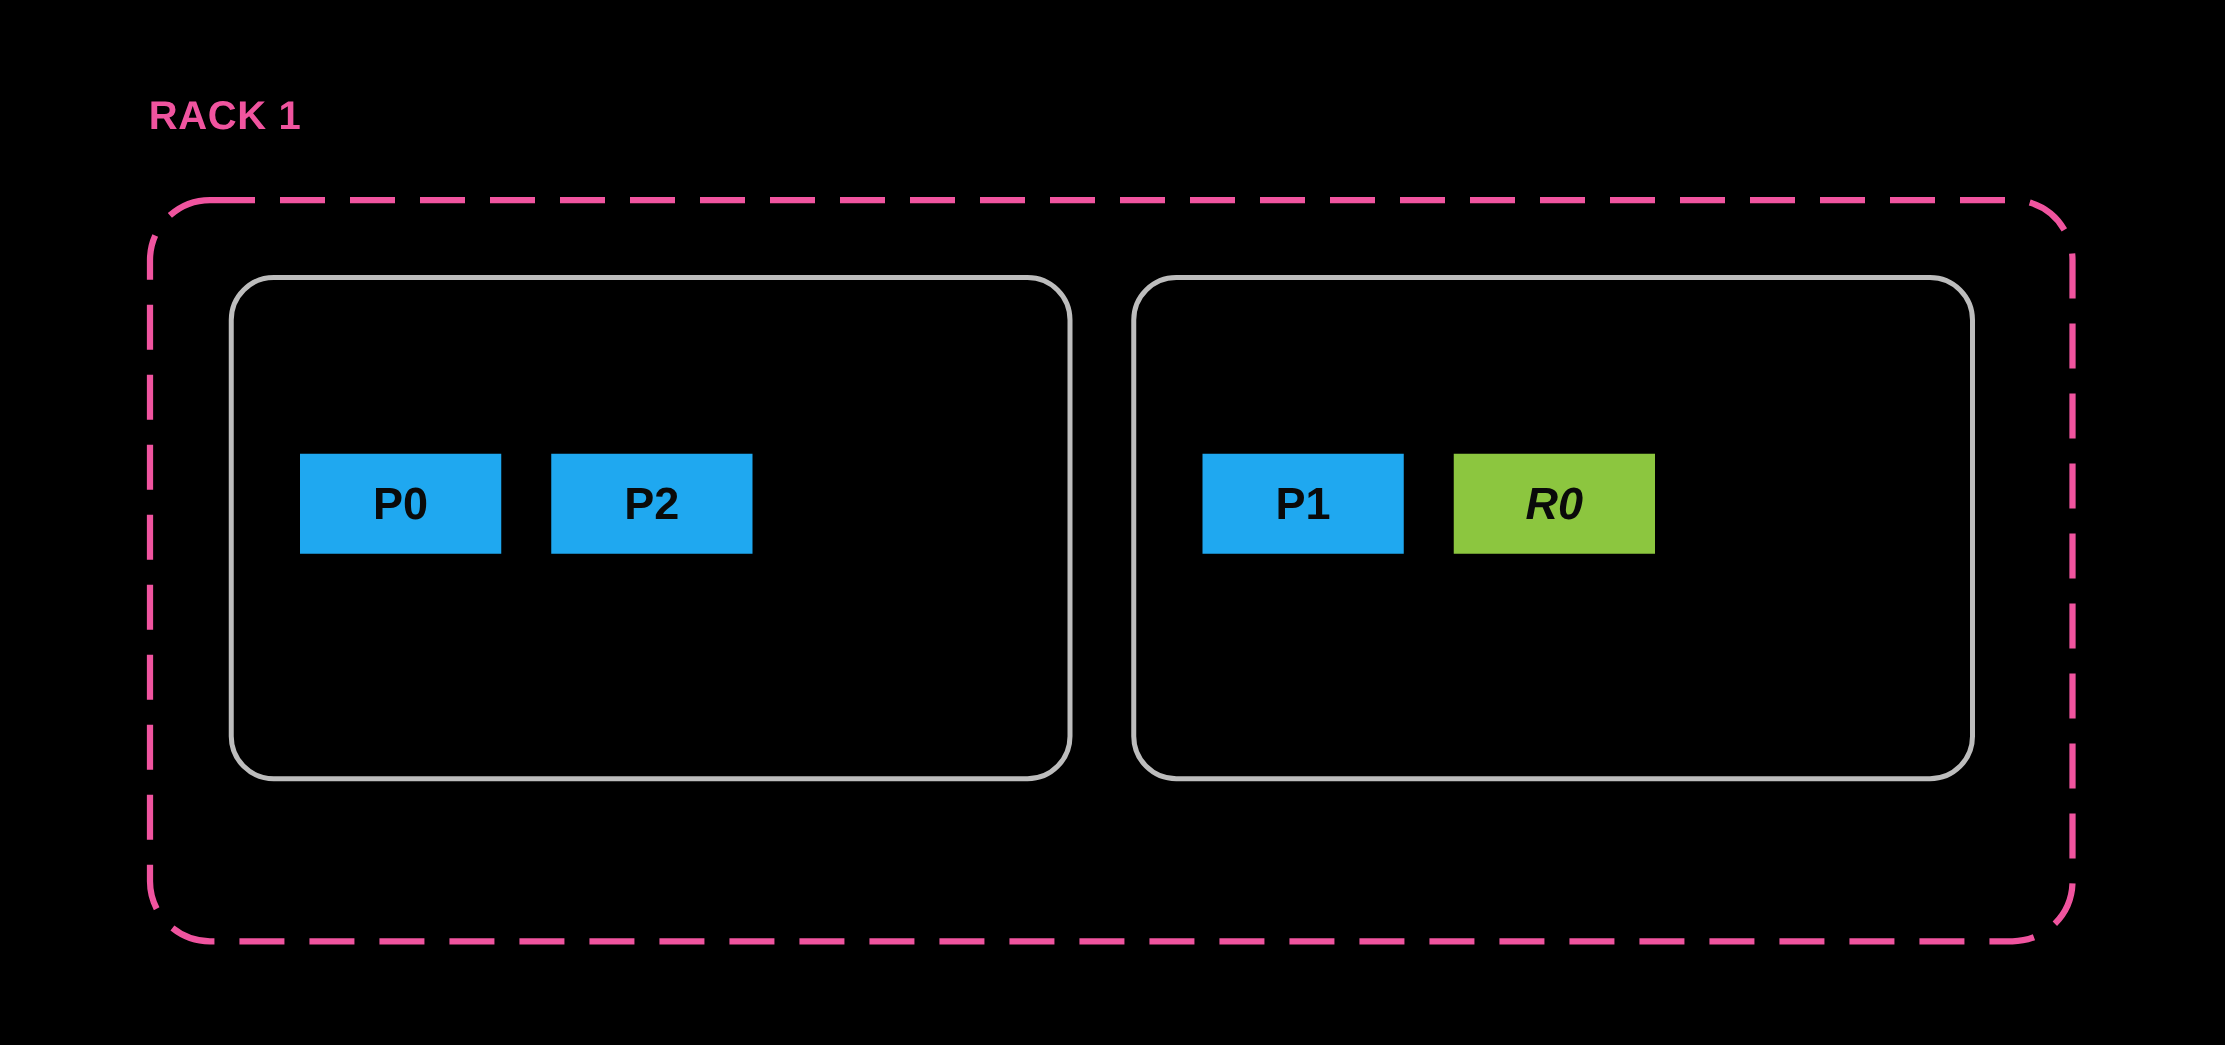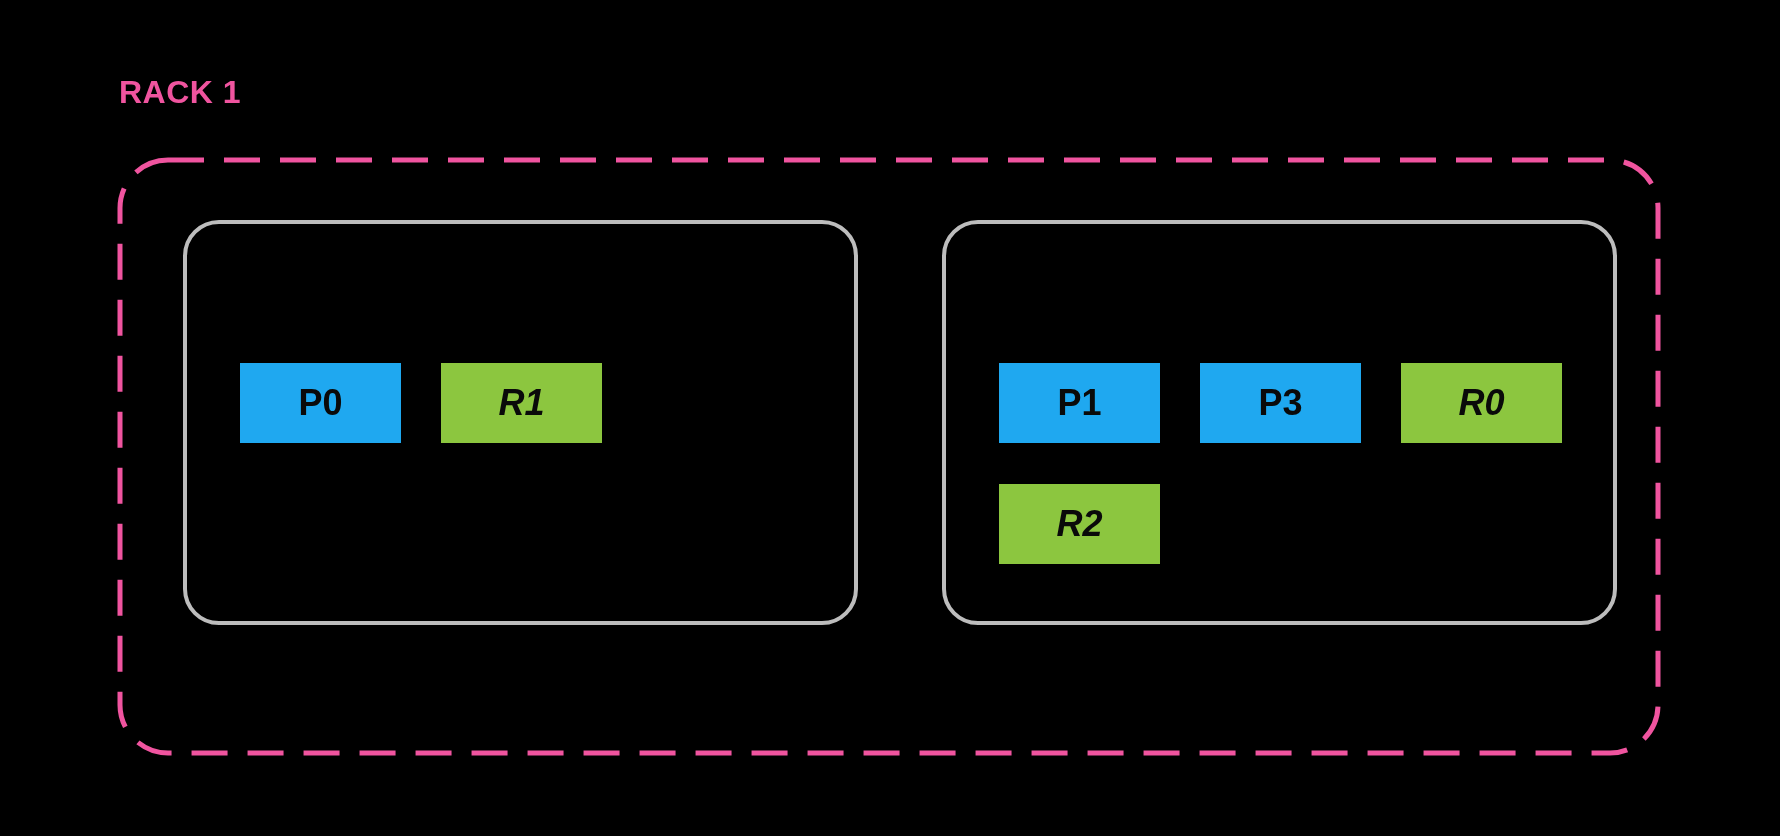"P2" div.chip { html: none -> <div>P2</div> }
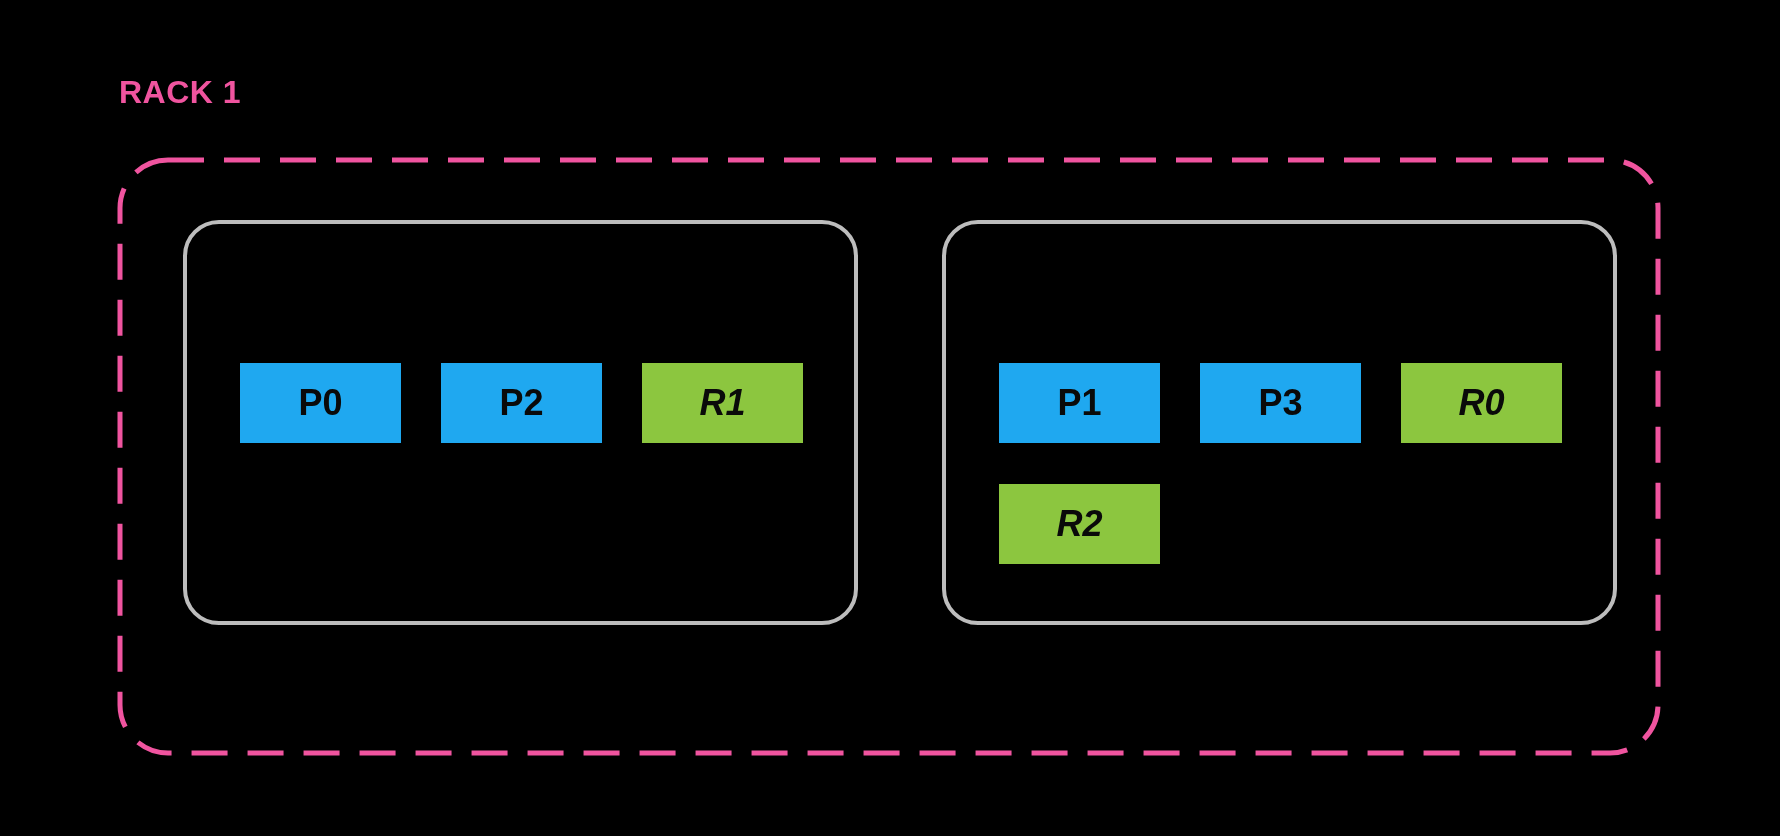"R1" div.chip { html: <div>R1</div> -> none }
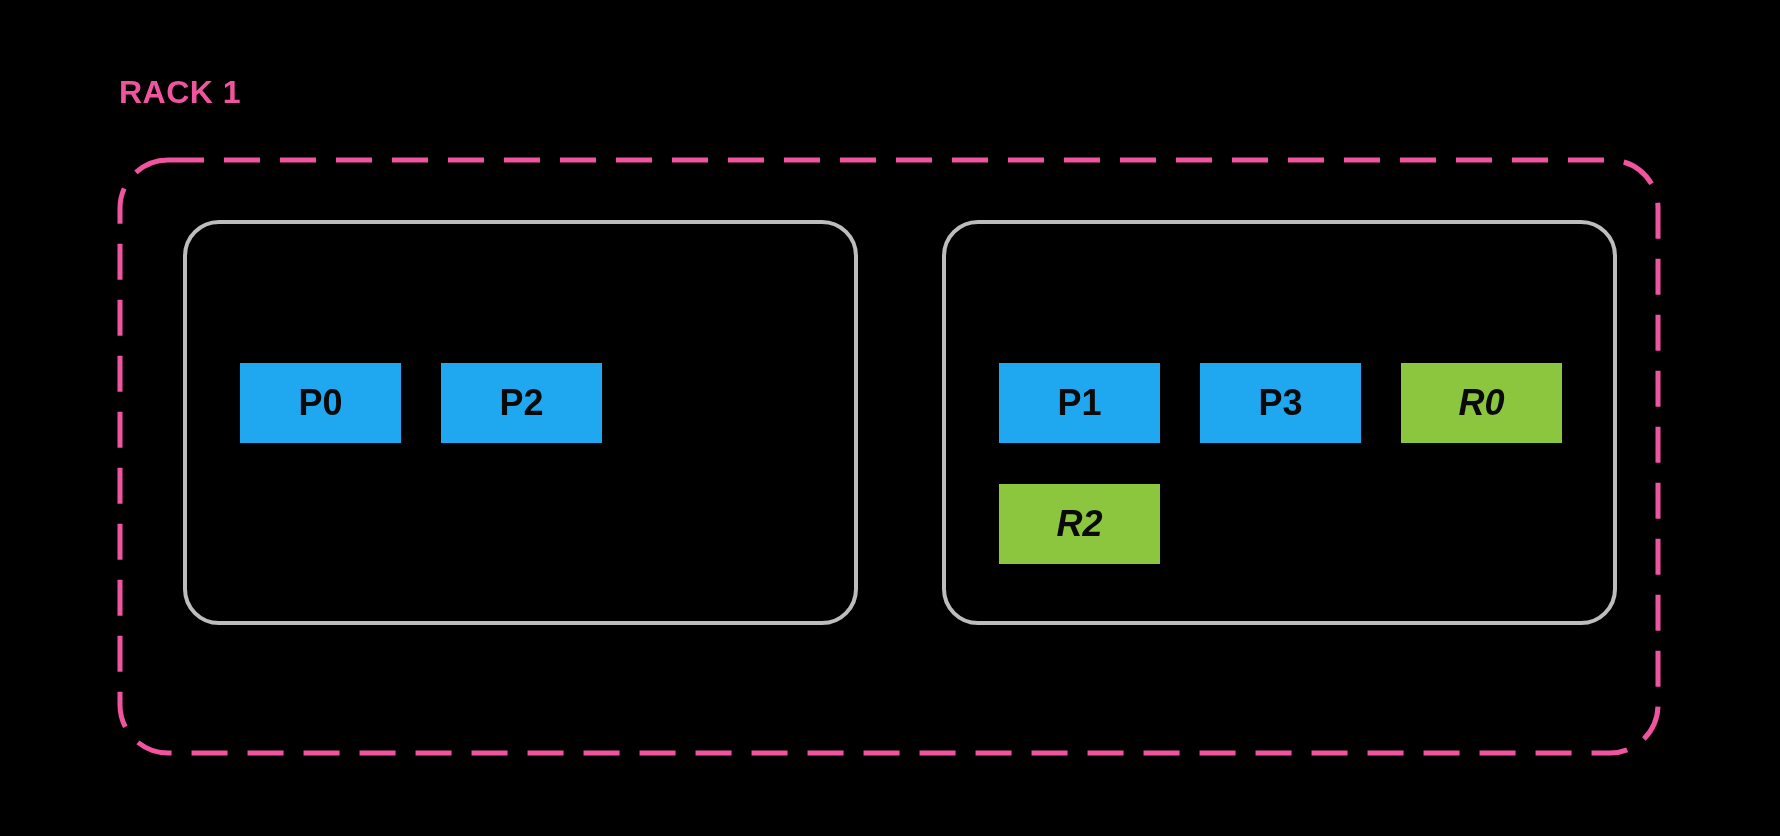"P1" .host-panel.host-1 { left: 942px -> 905px }
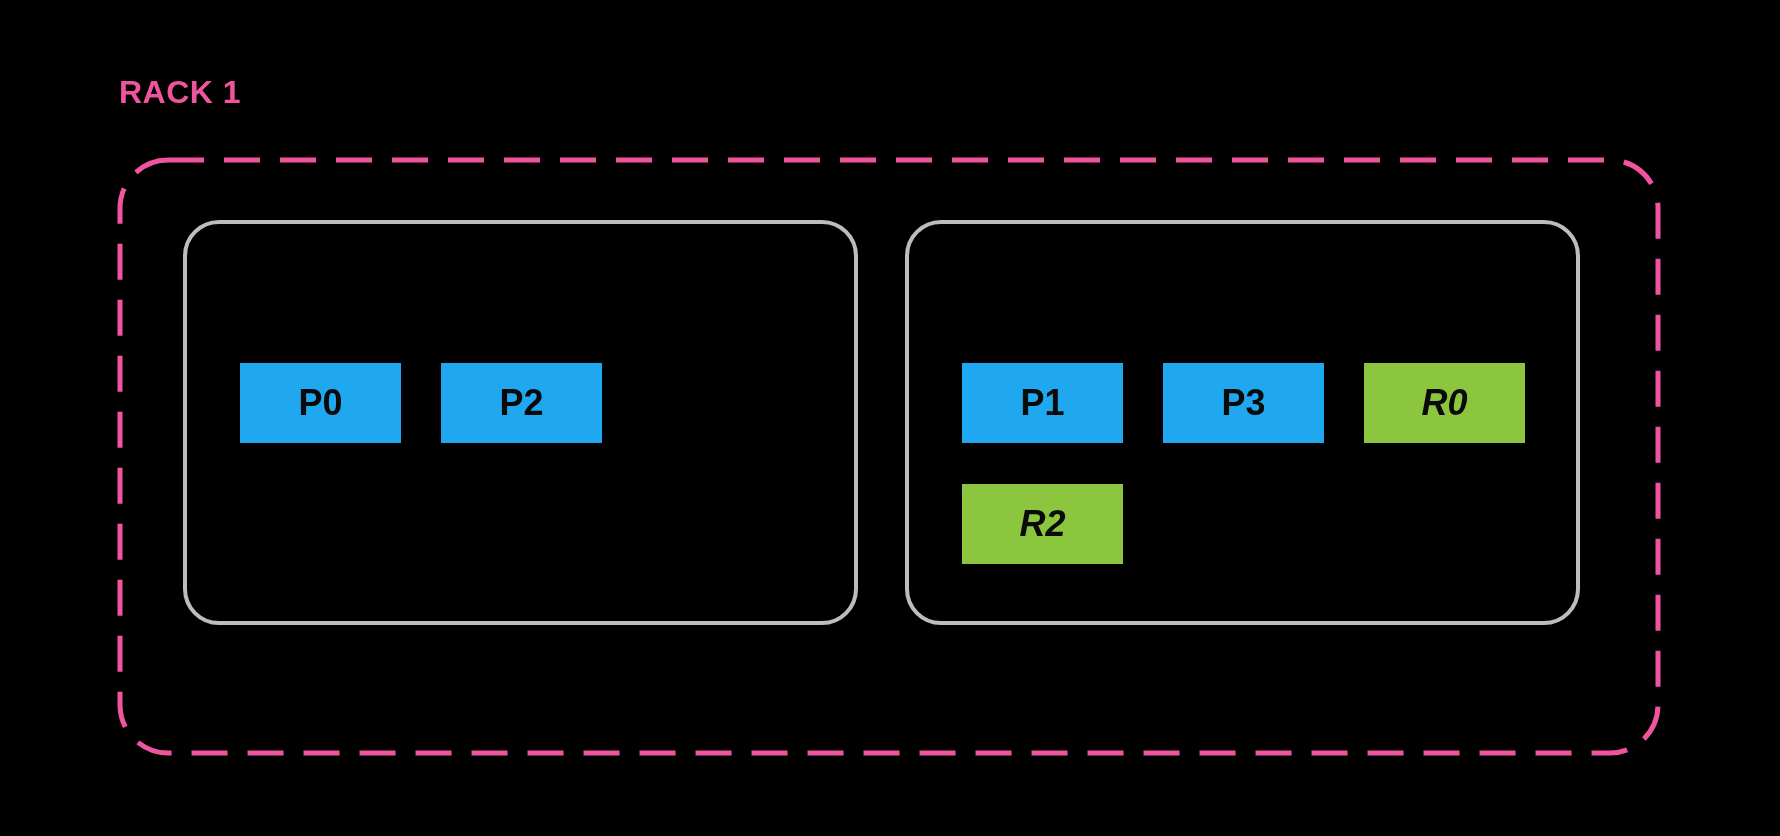"P3" div.chip { html: <div>P3</div> -> none }
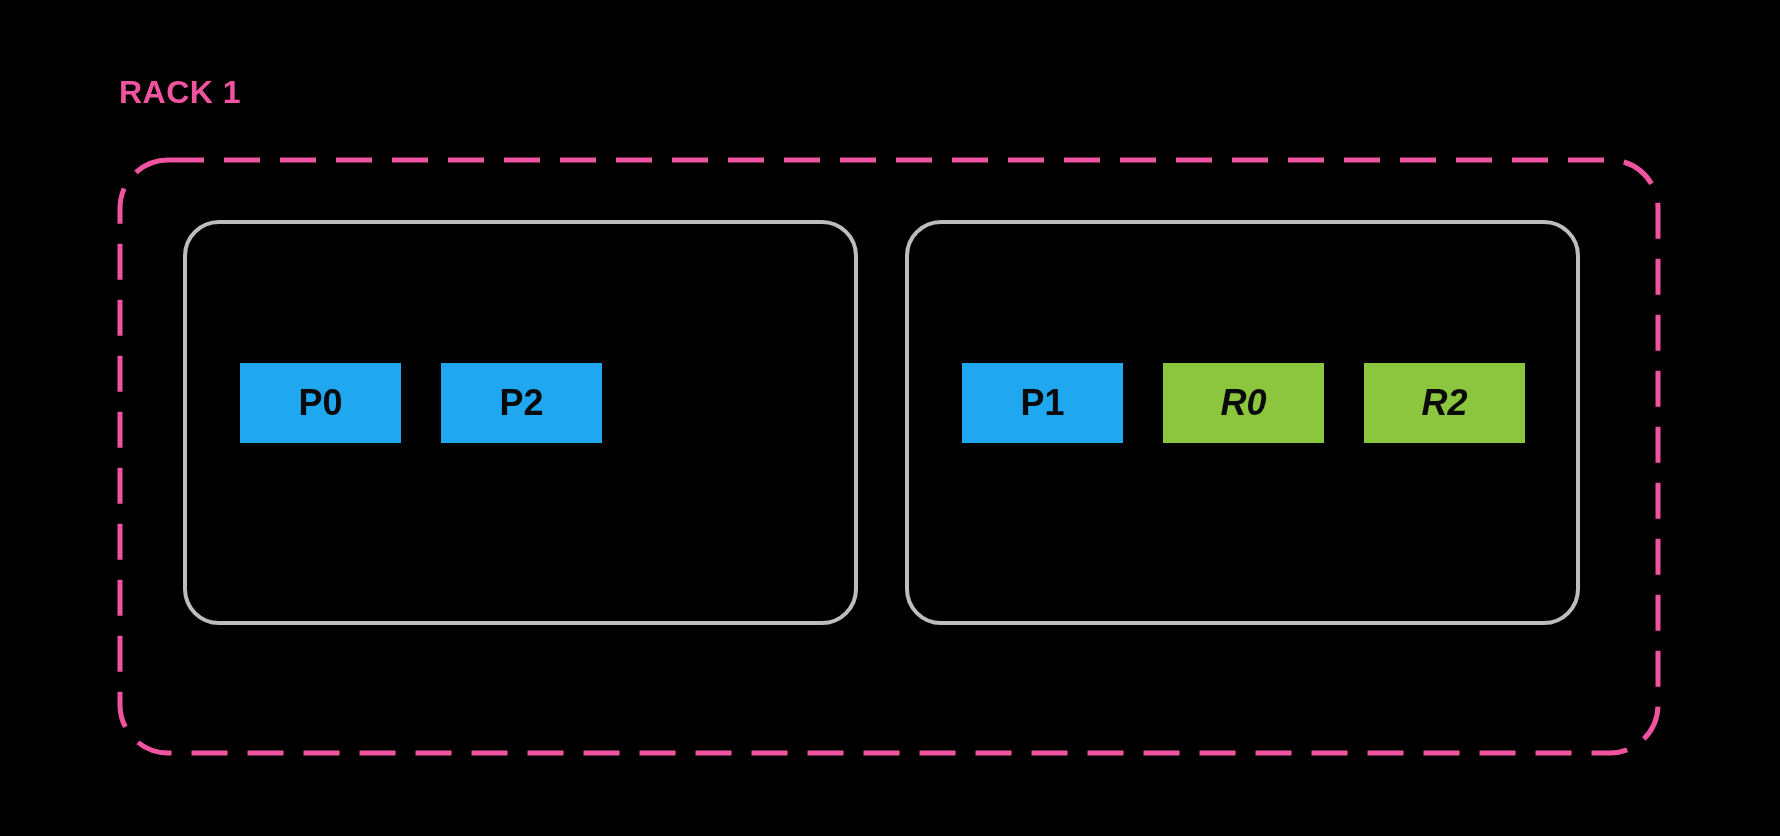"R2" div.chip { html: <div>R2</div> -> none }
